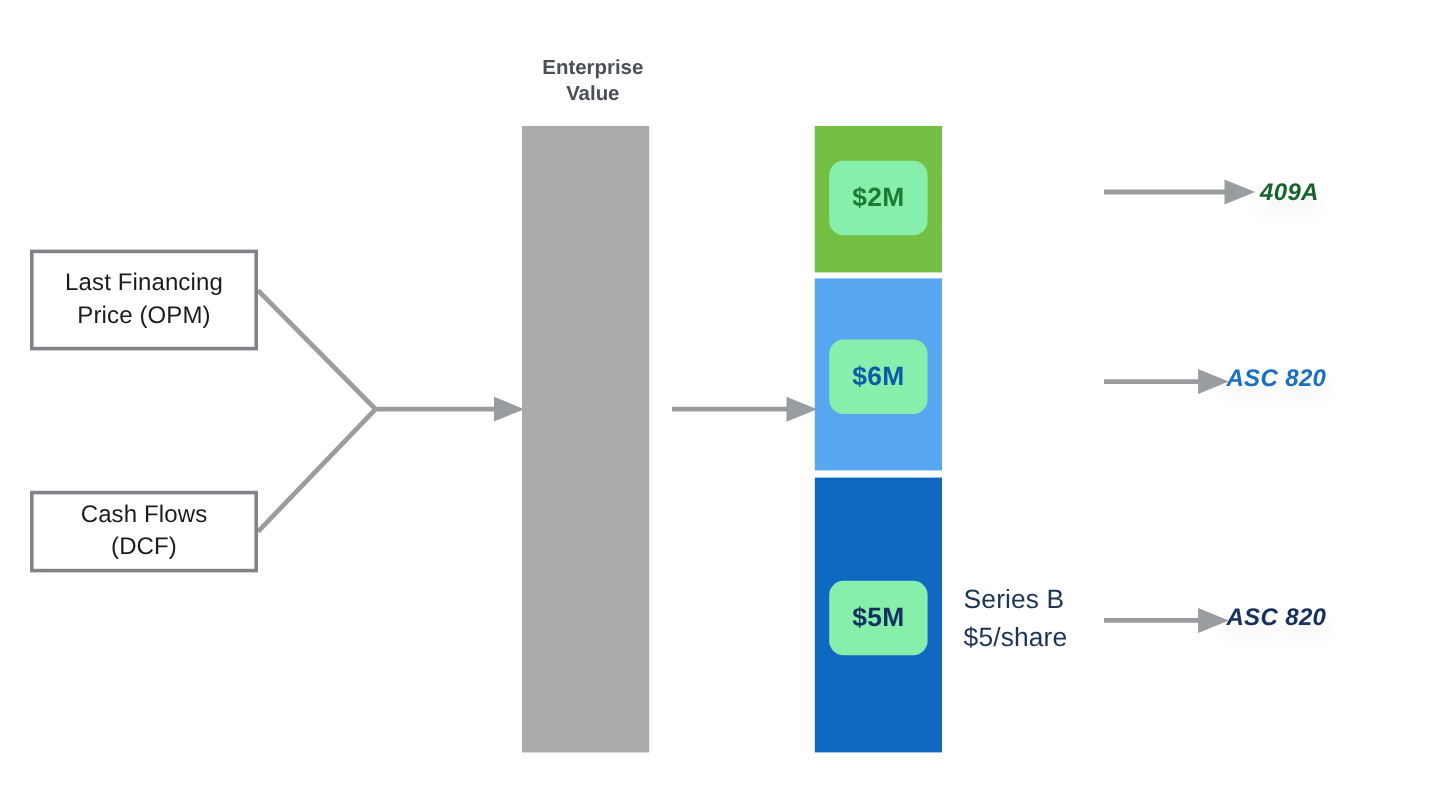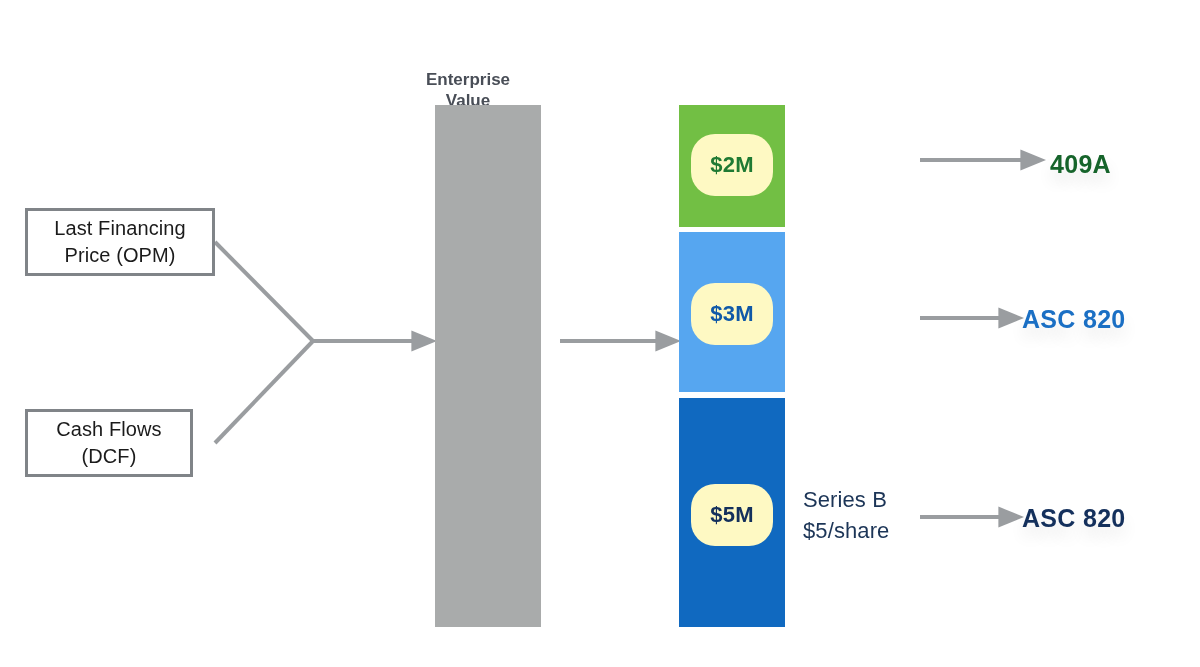"Enterprise" #hdr-ev { left: 378px -> 404px; margin-top: 23px -> none }
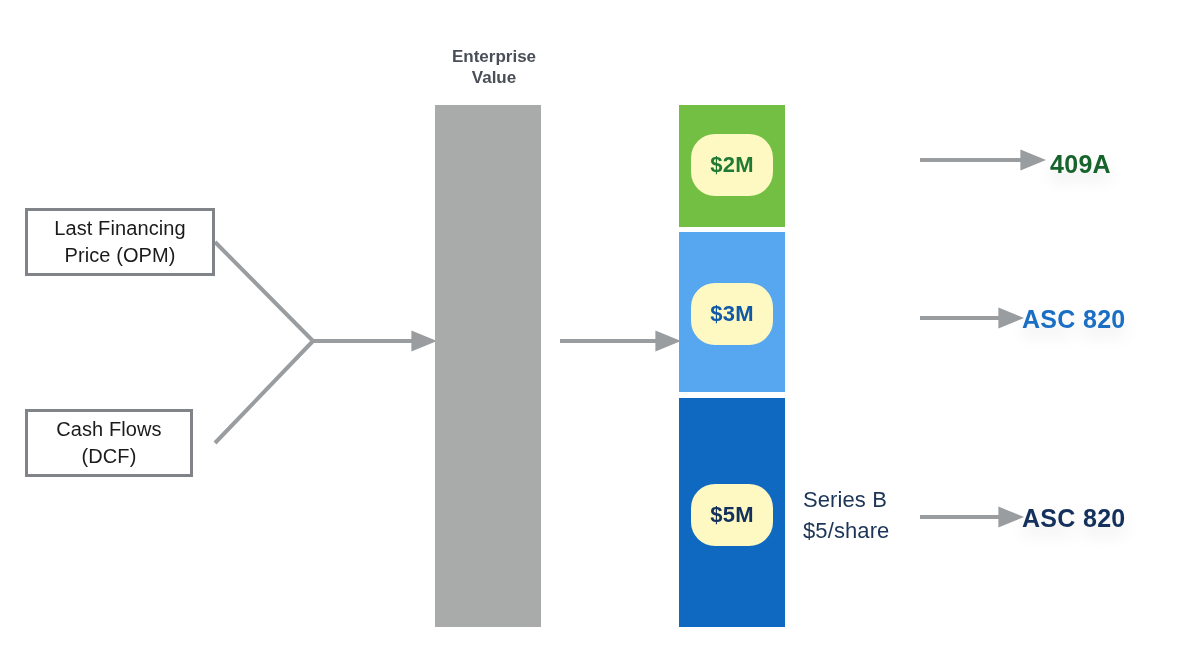"$2M" .badge { background: #fef9c3 -> #86efac; border-radius: 24px -> 12px }
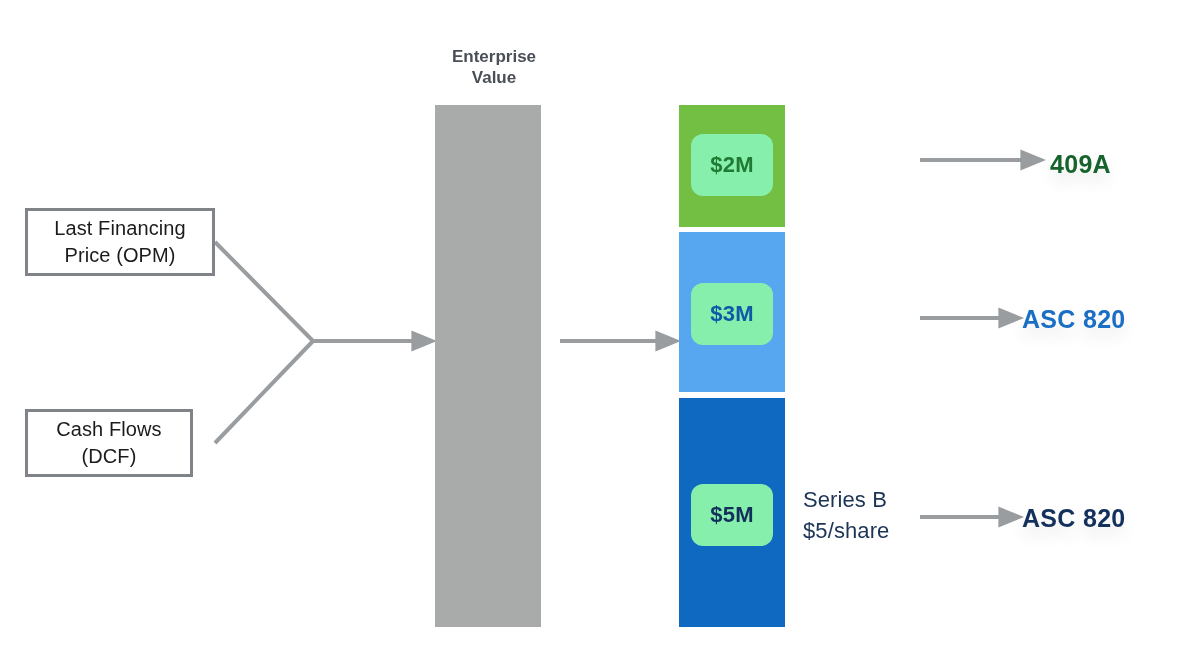"409A" .std-label { font-size: 25px -> 20px; font-style: none -> italic }
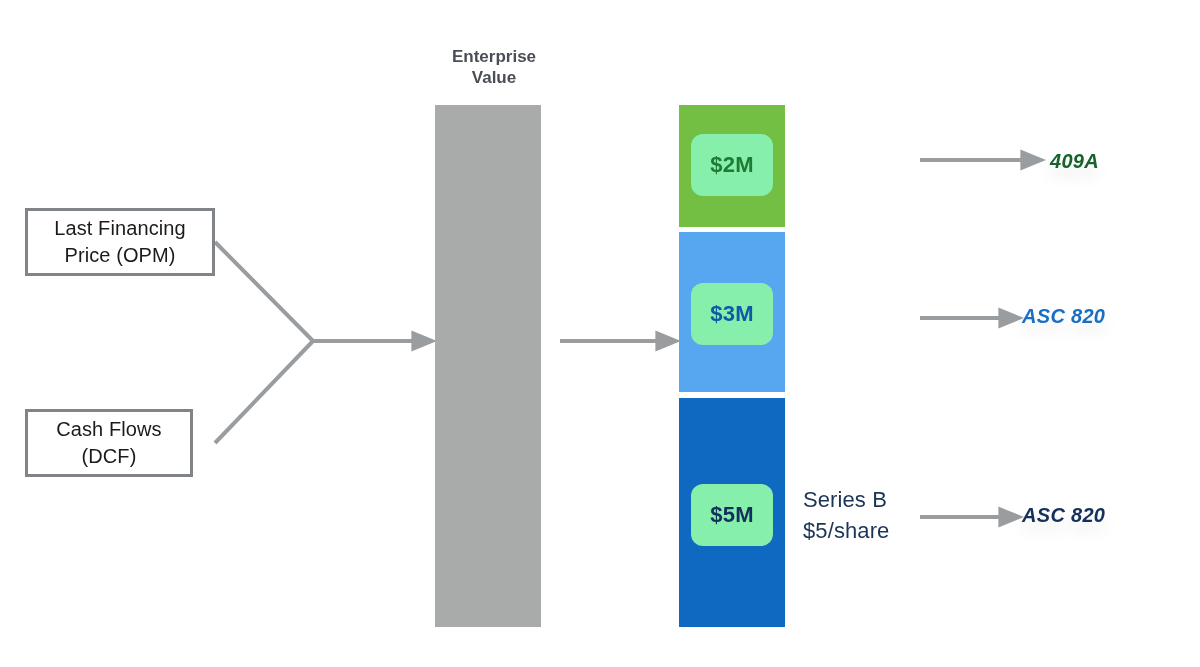"Last Financing" #box-opm { height: 68px -> 84px }
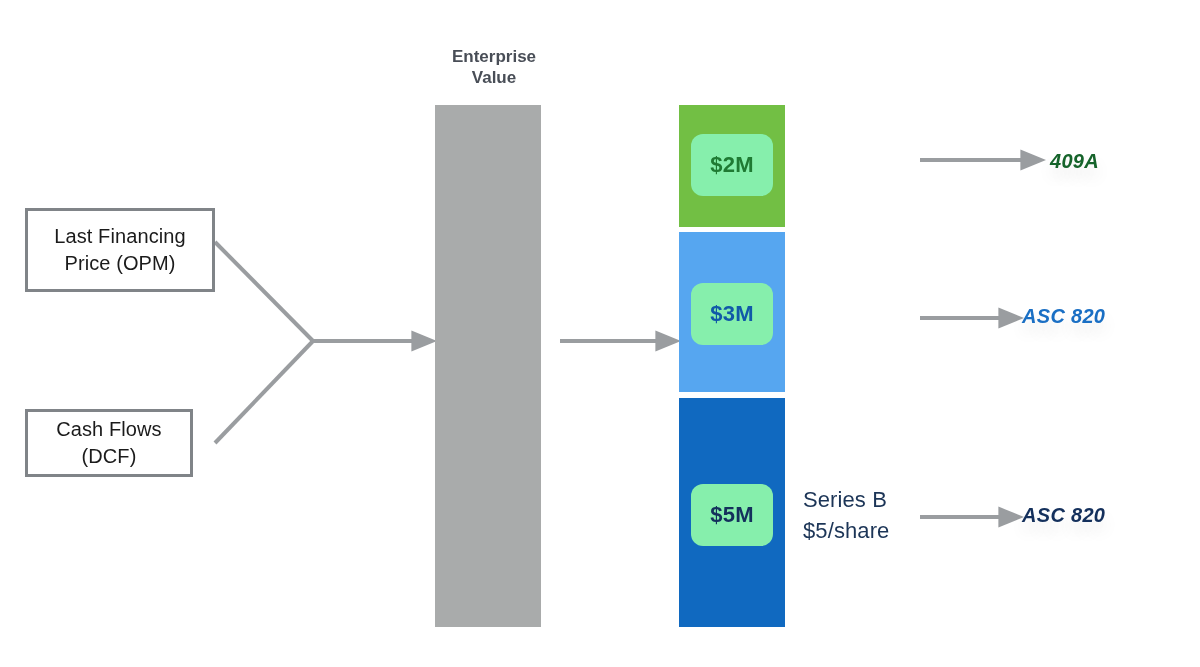"$3M" div.badge { text: $3M -> $6M }
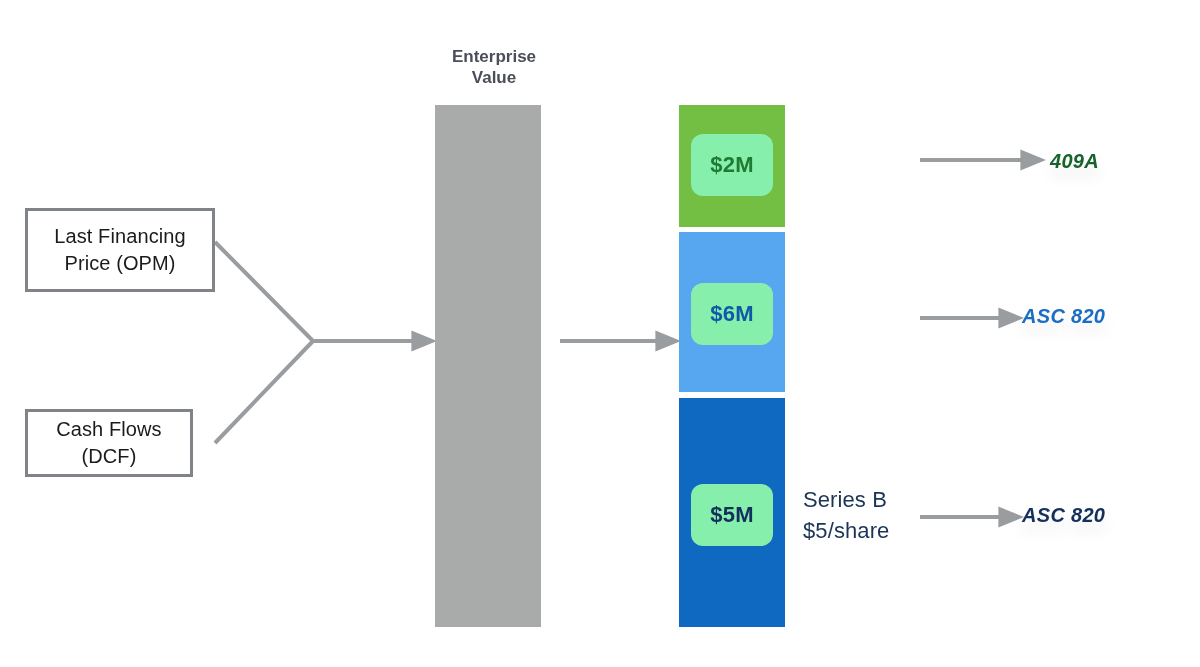"Cash Flows" #box-dcf { width: 168px -> 190px }
